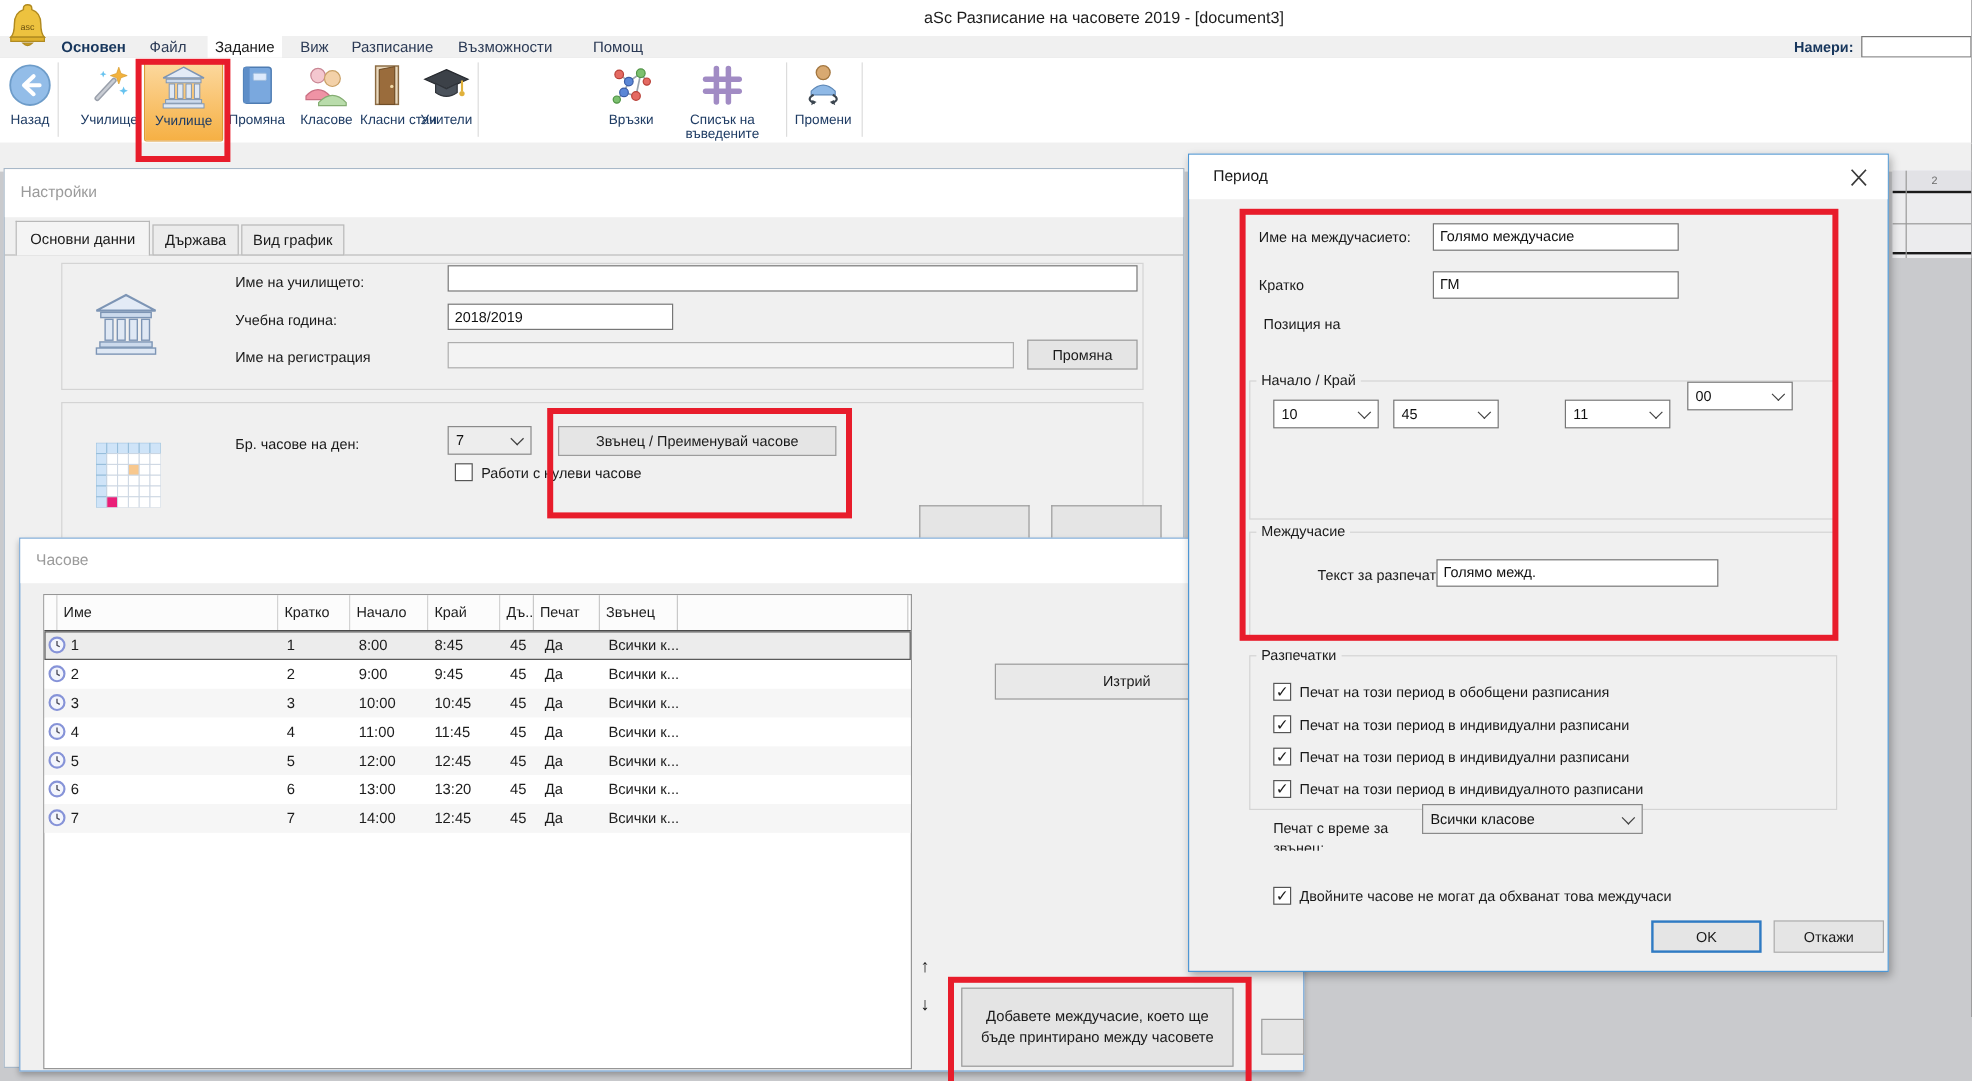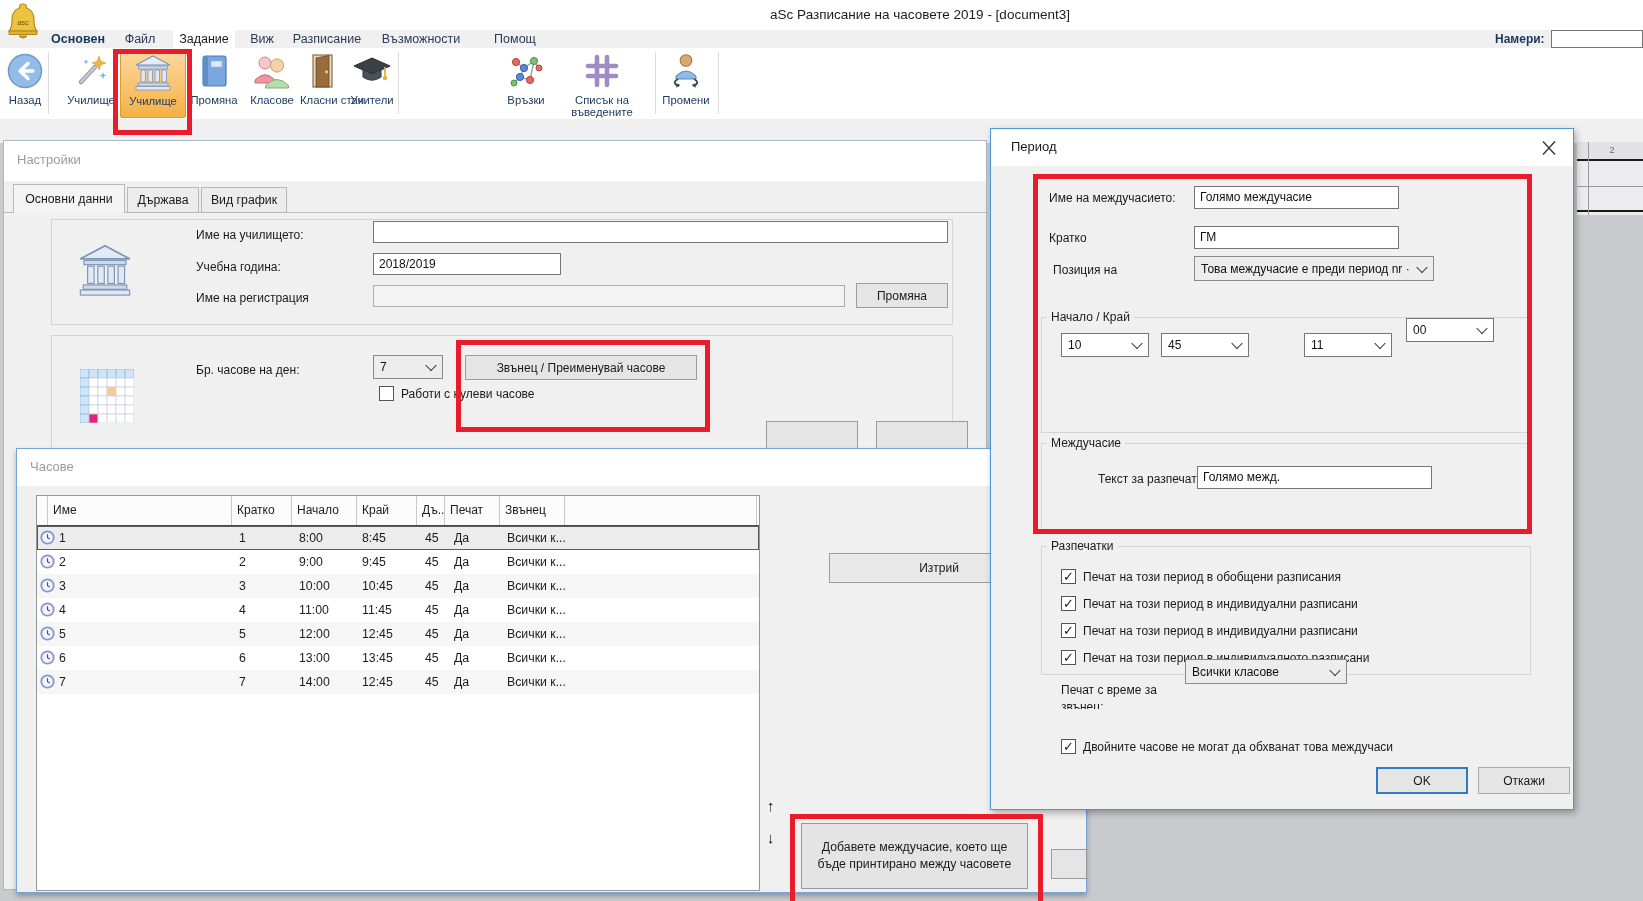"Това междучасие е преди период" div.abs { html: <div> <span>Това междучасие е преди период nr ·</span> <span></span> </div> -> none }
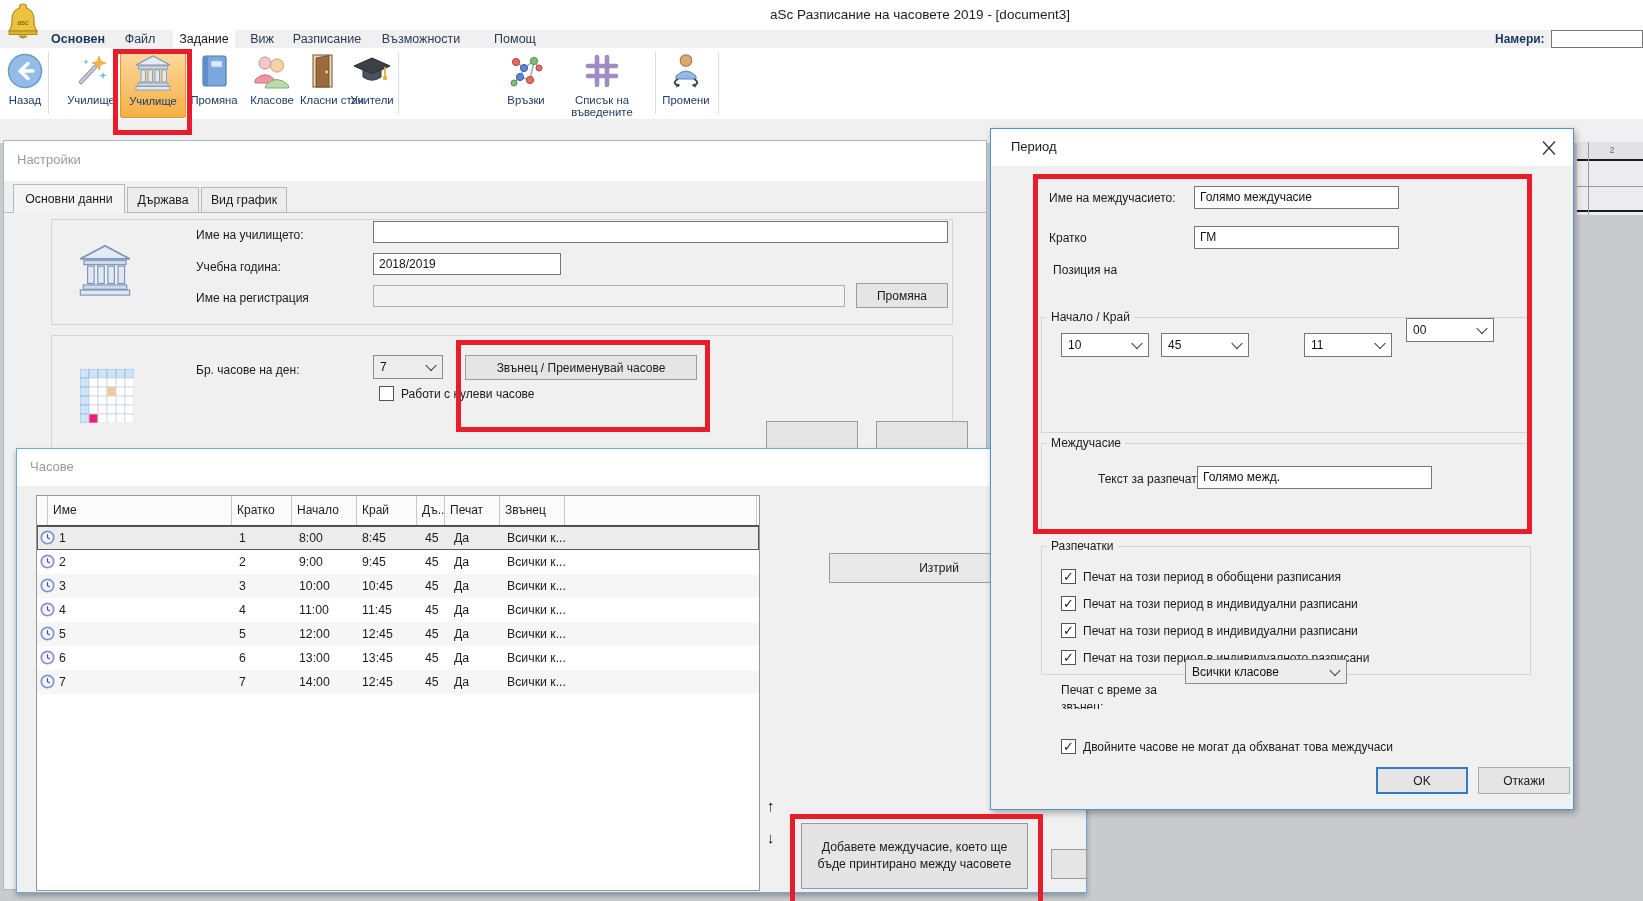"13:45" span { text: 13:45 -> 13:20 }
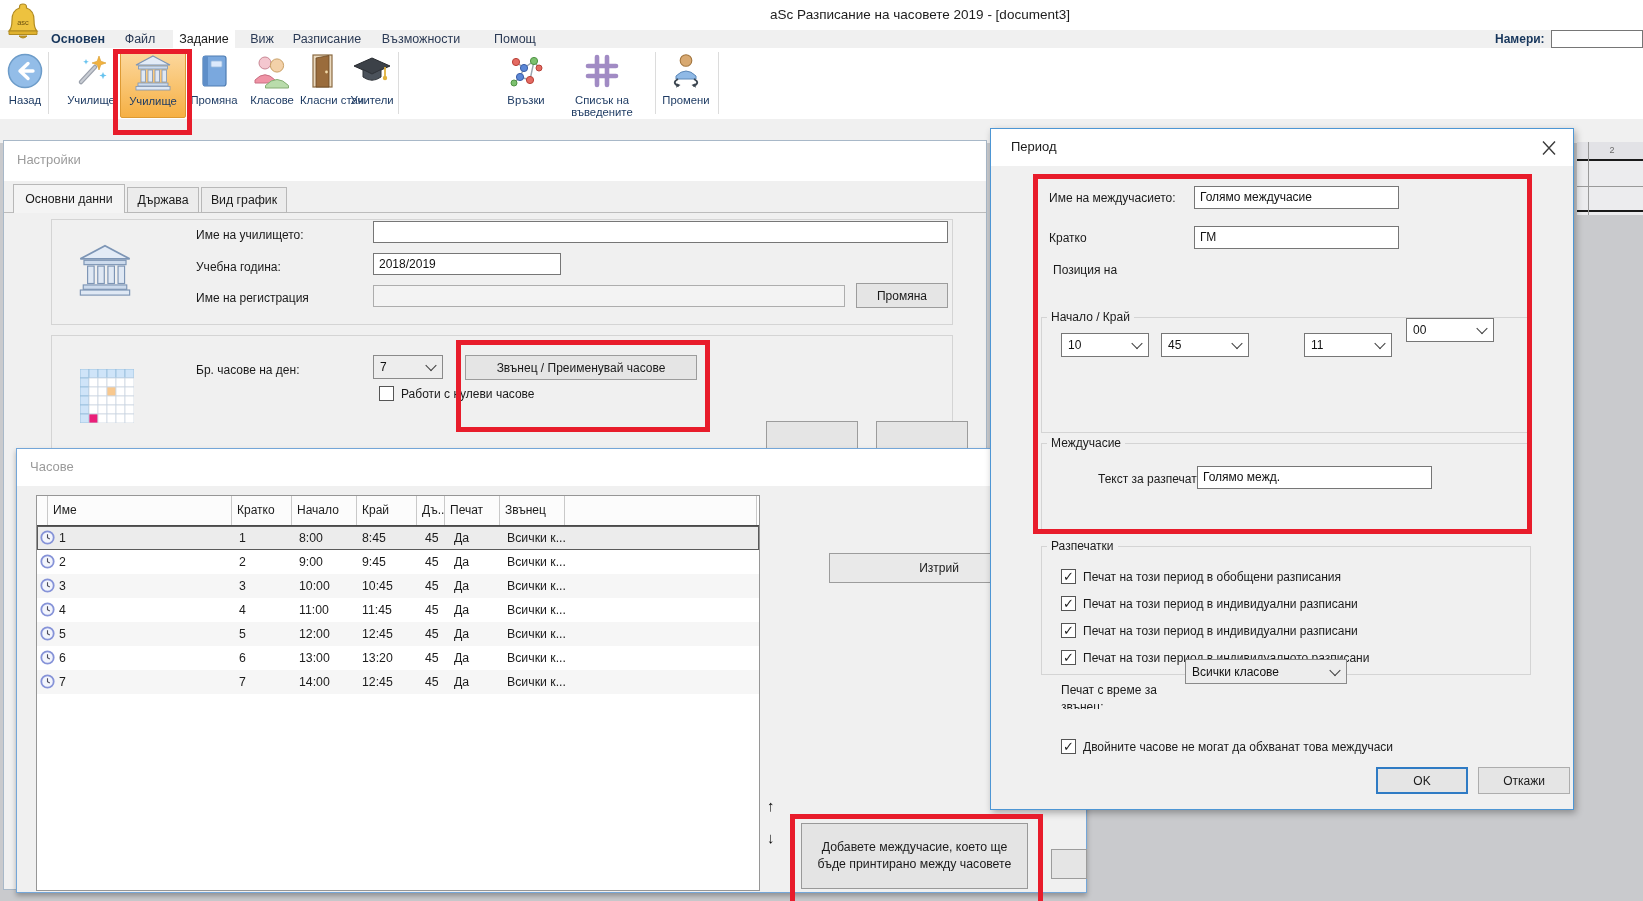"Всички класове" div.abs { top: 530px -> 541px; width: 162px -> 184px }
